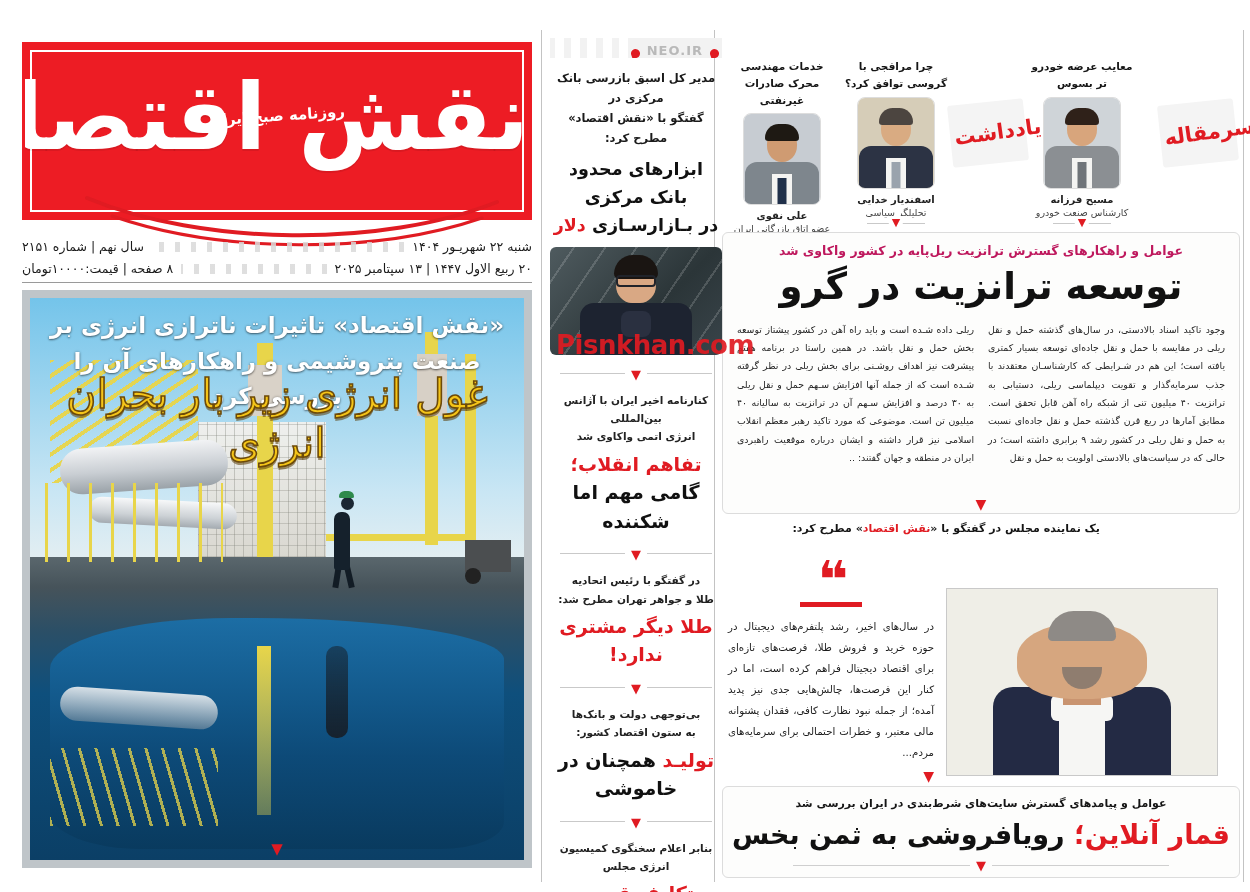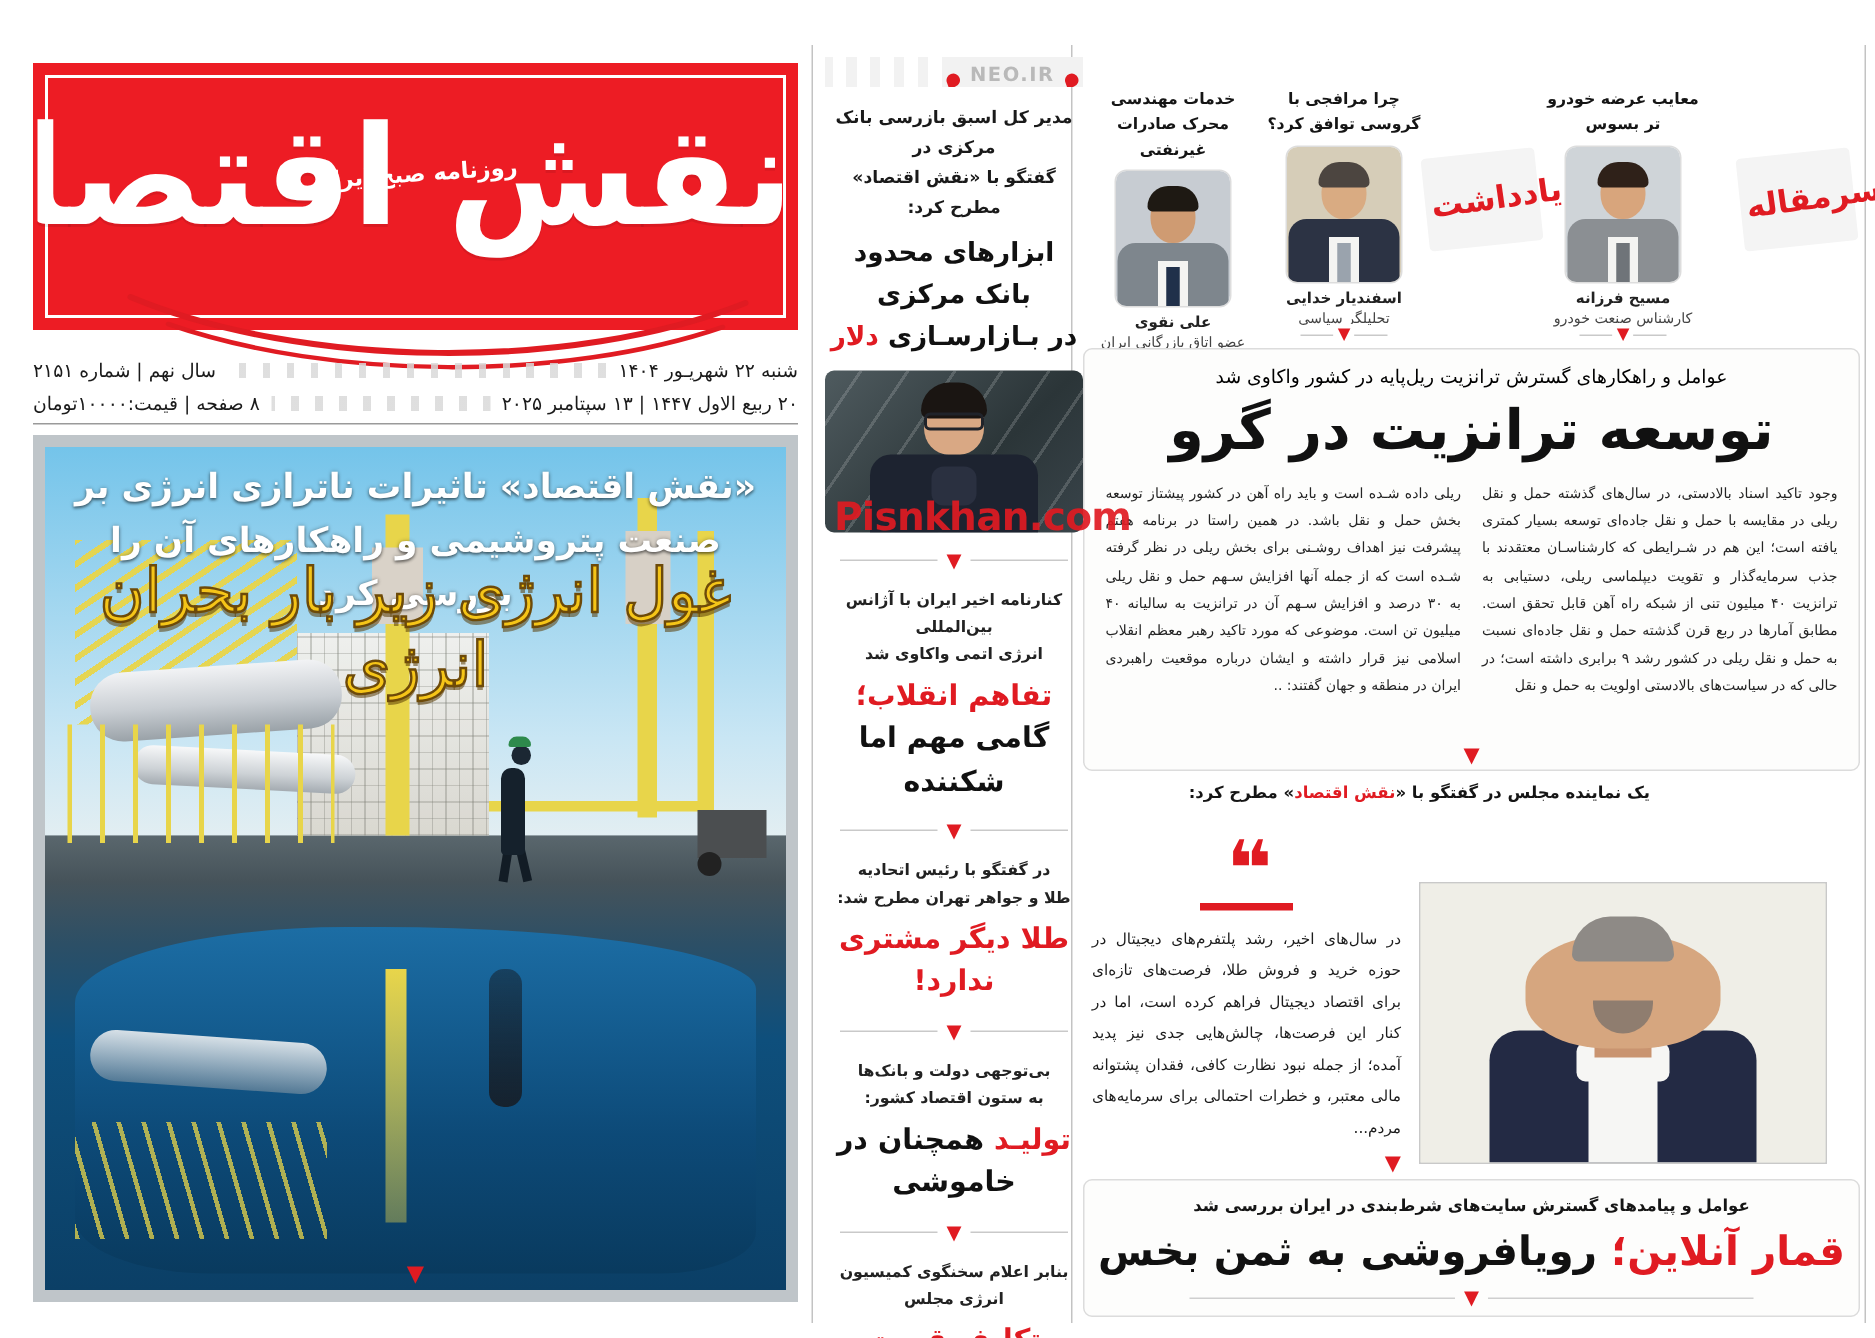"عوامل و راهکارهای گسترش ترانزیت" .lead .kick { color: #000000 -> #be185d; font-weight: normal -> bold }
